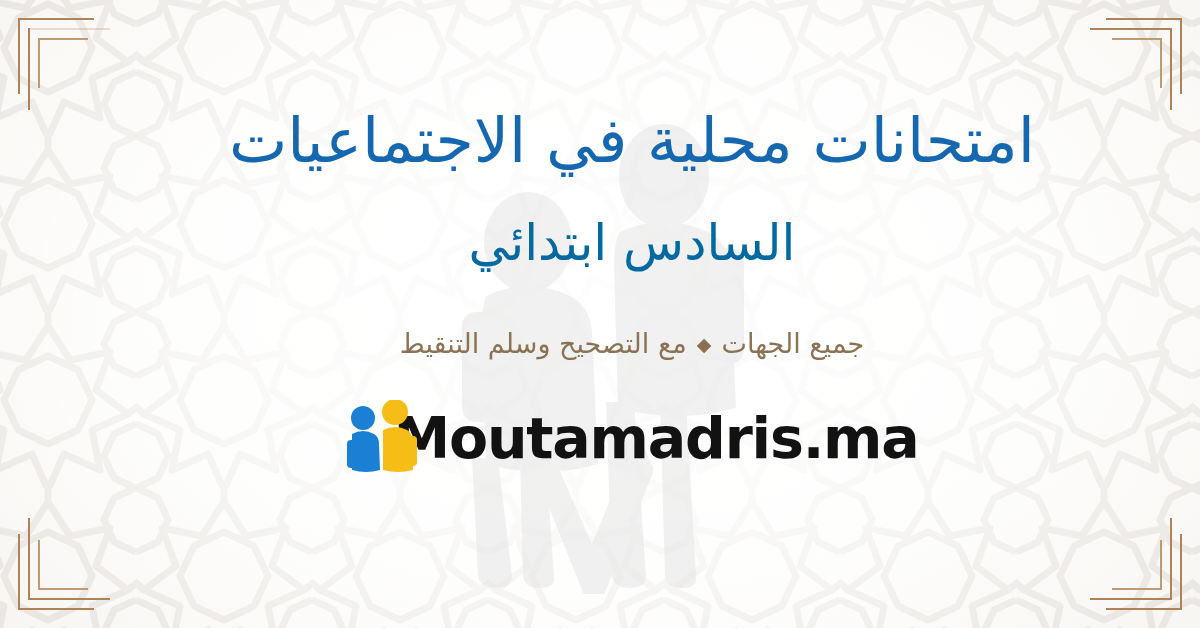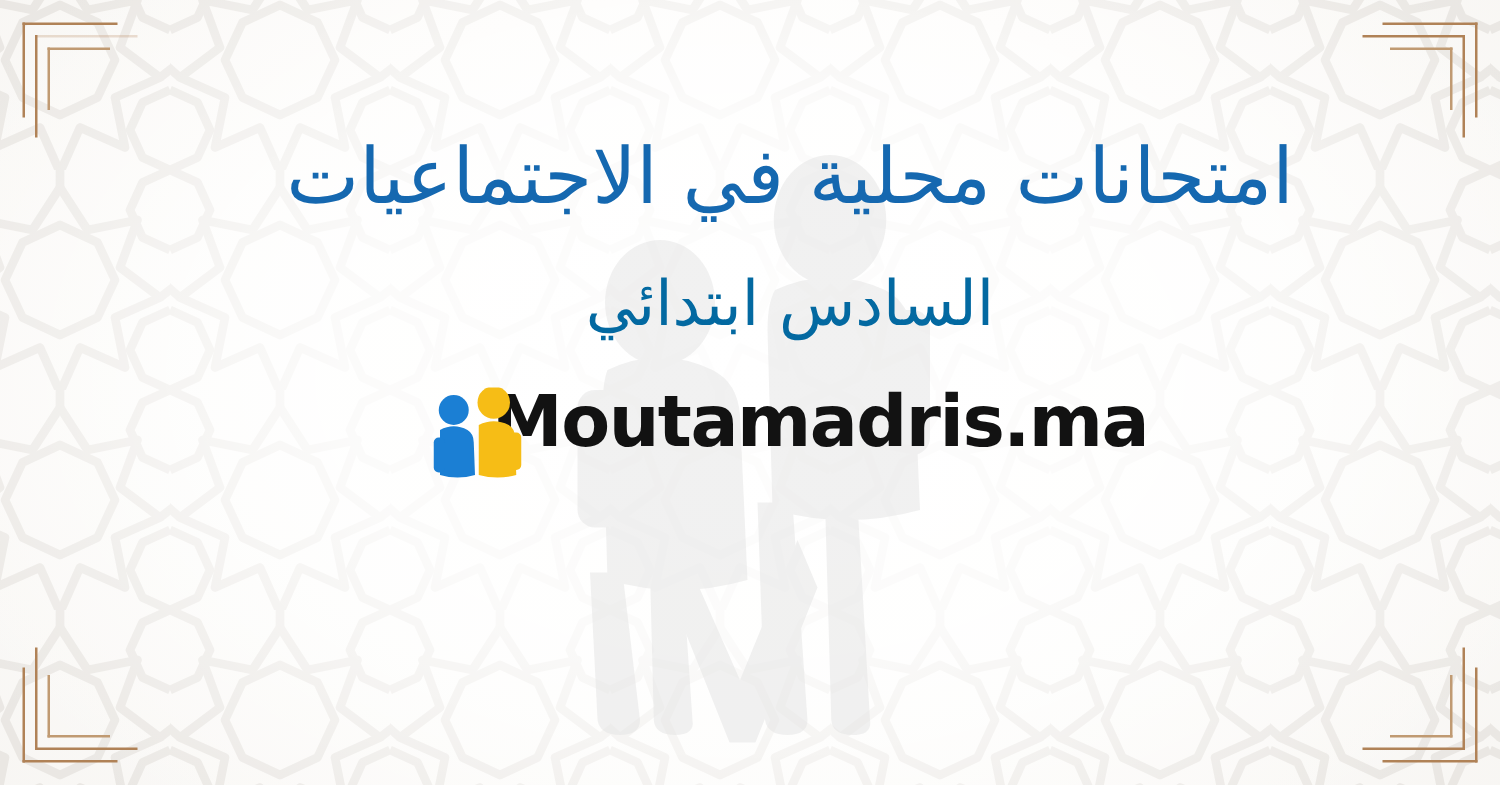"جميع الجهات◆مع التصحيح وسلم التنقيط" div.tagline { html: none -> <div> <span>جميع الجهات</span><span>◆</span><span>مع التصحيح وسلم التنقيط</span> </div> }
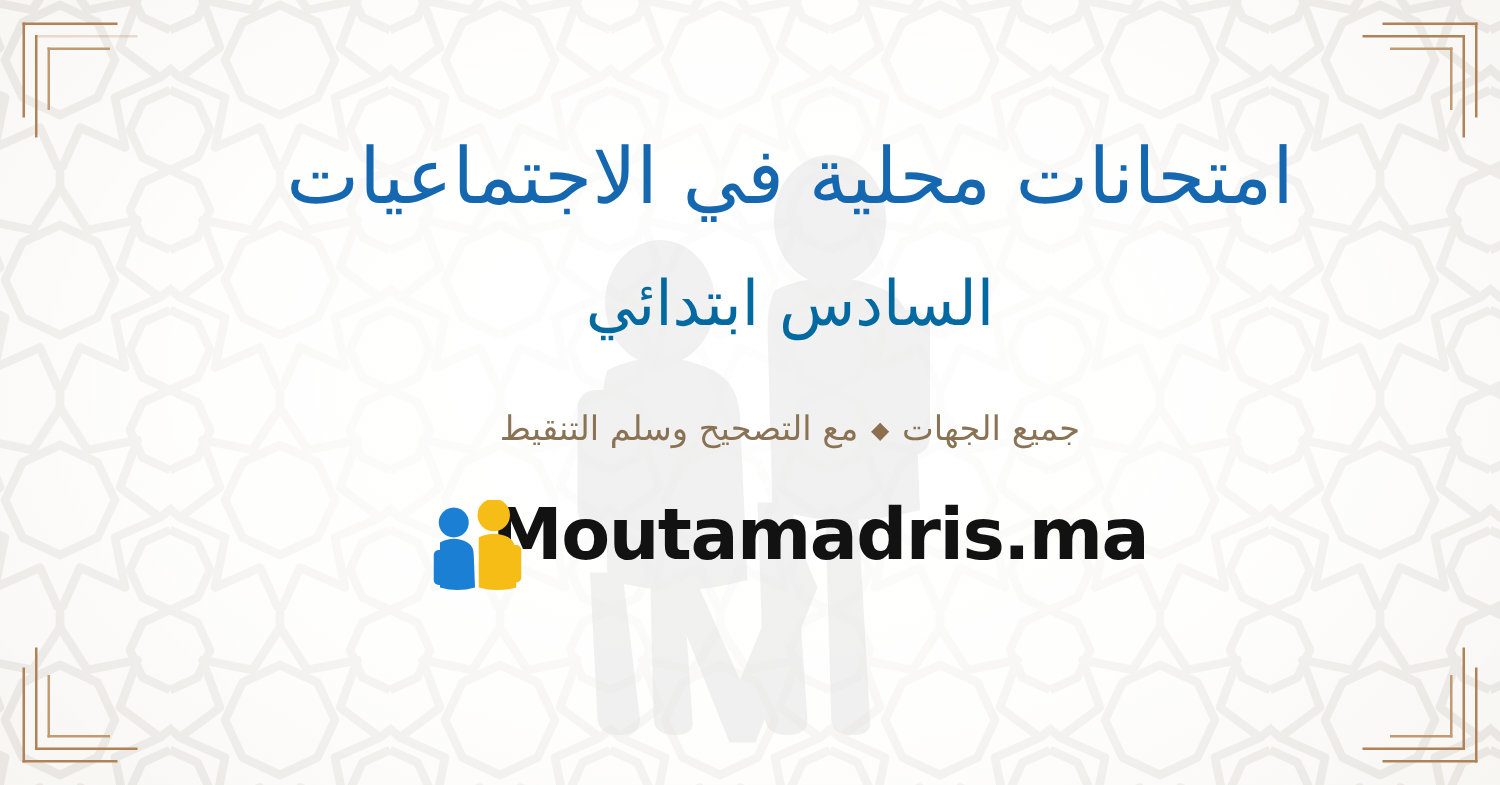"Moutamadris.ma" .brand { align-items: flex-start -> center }
